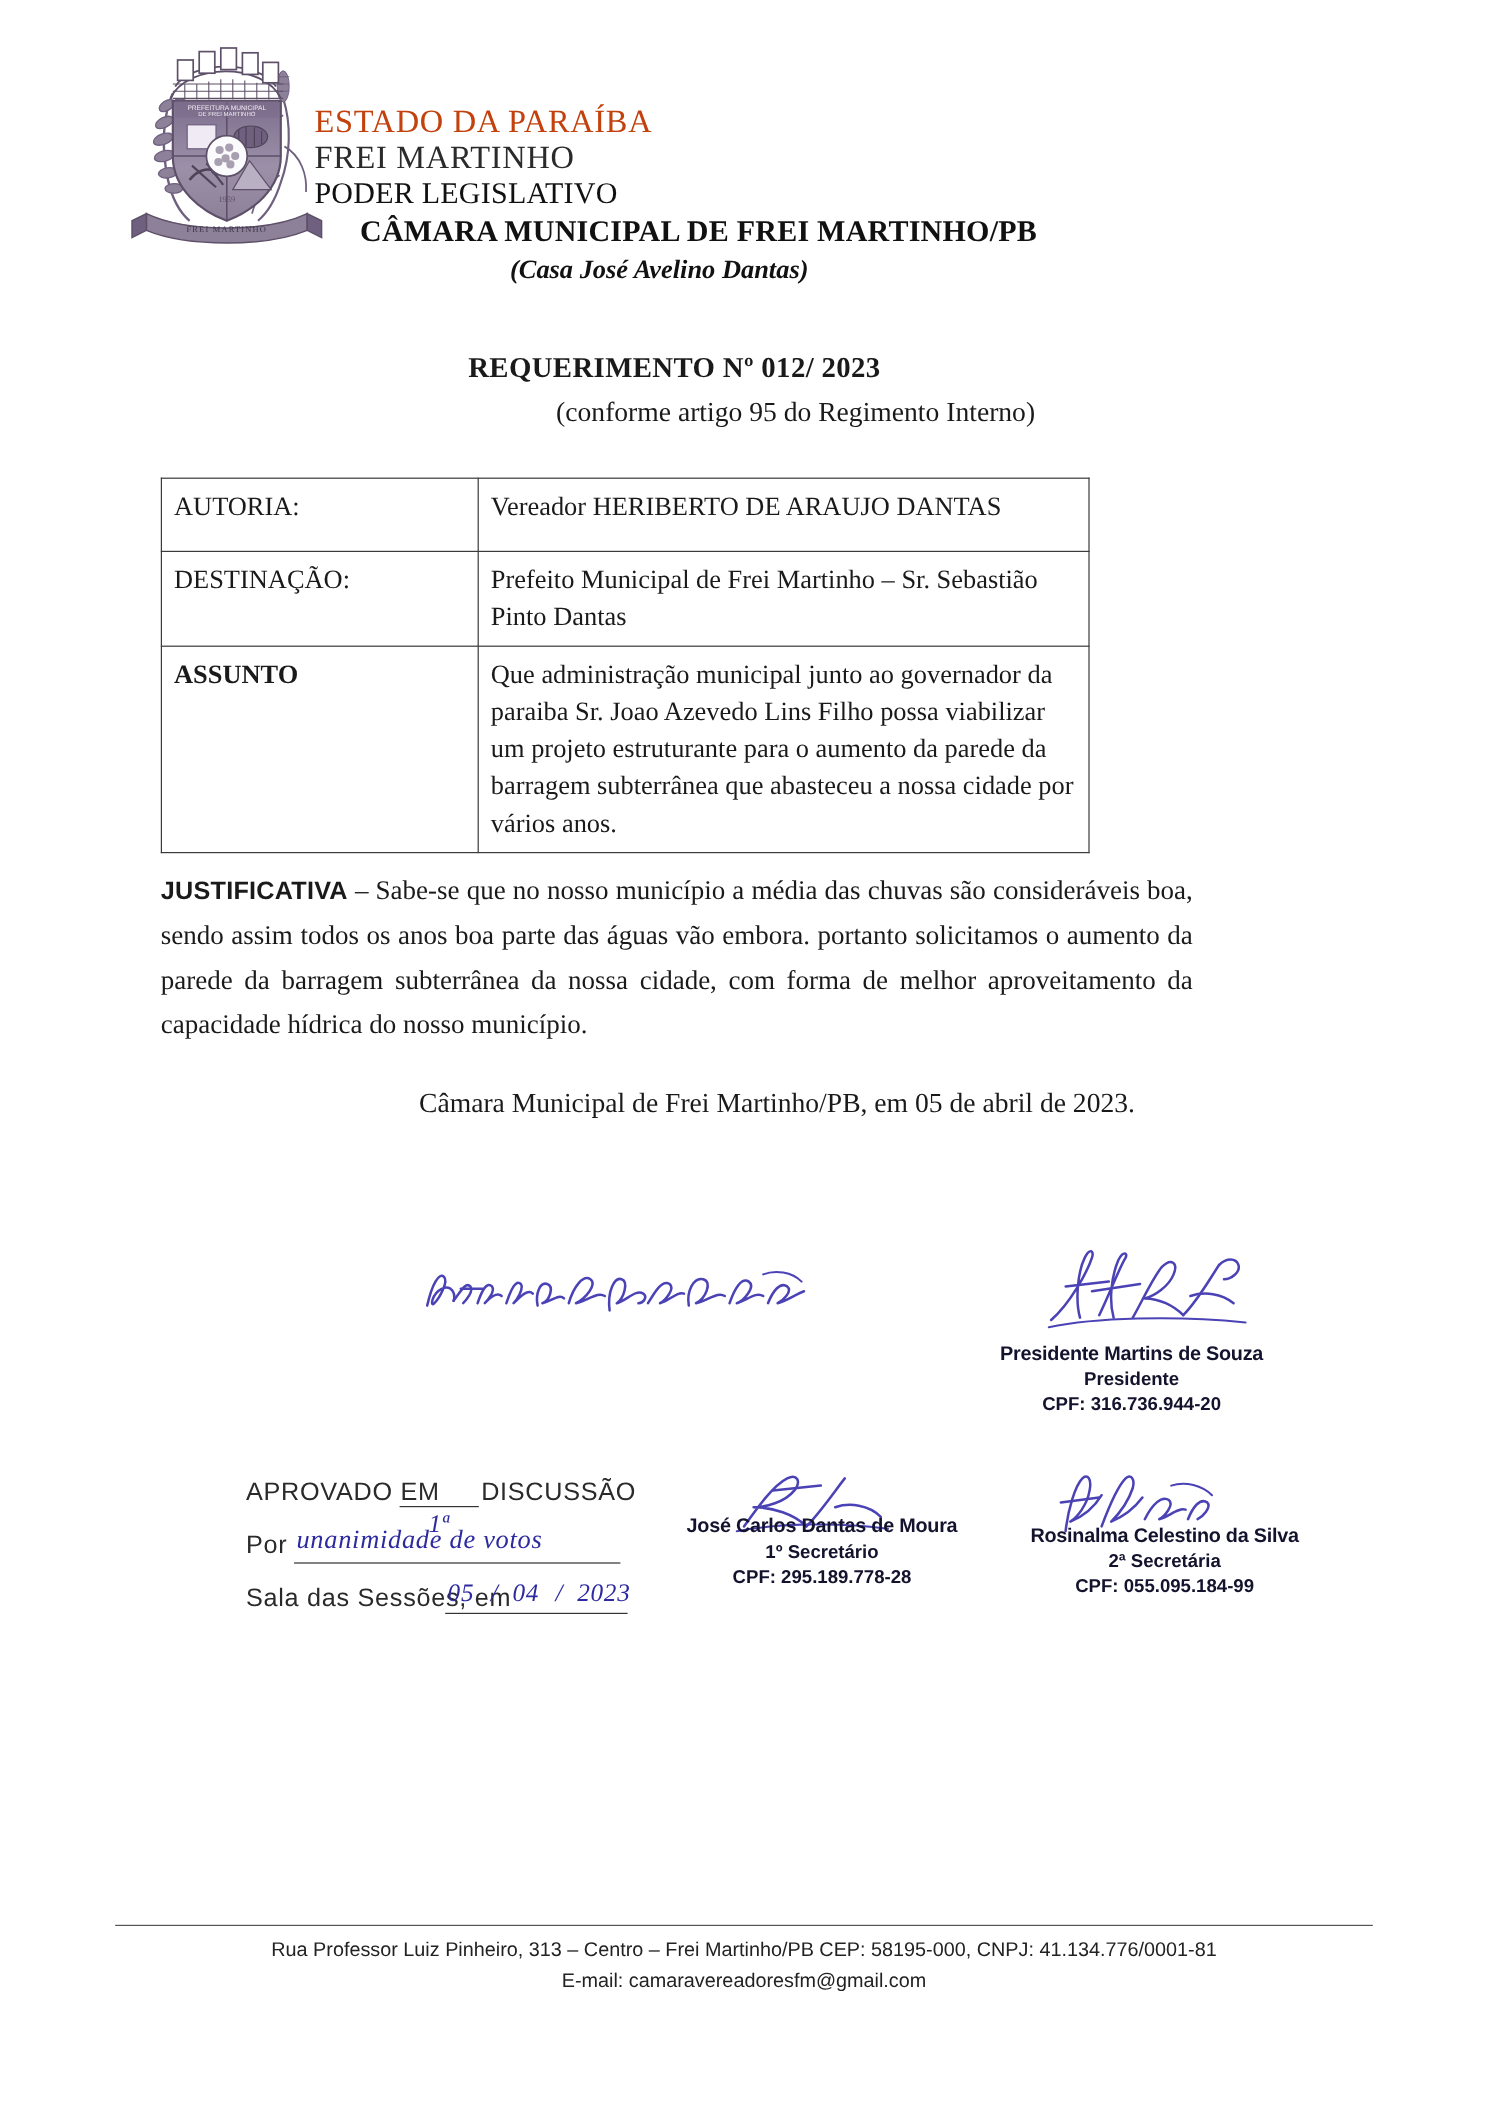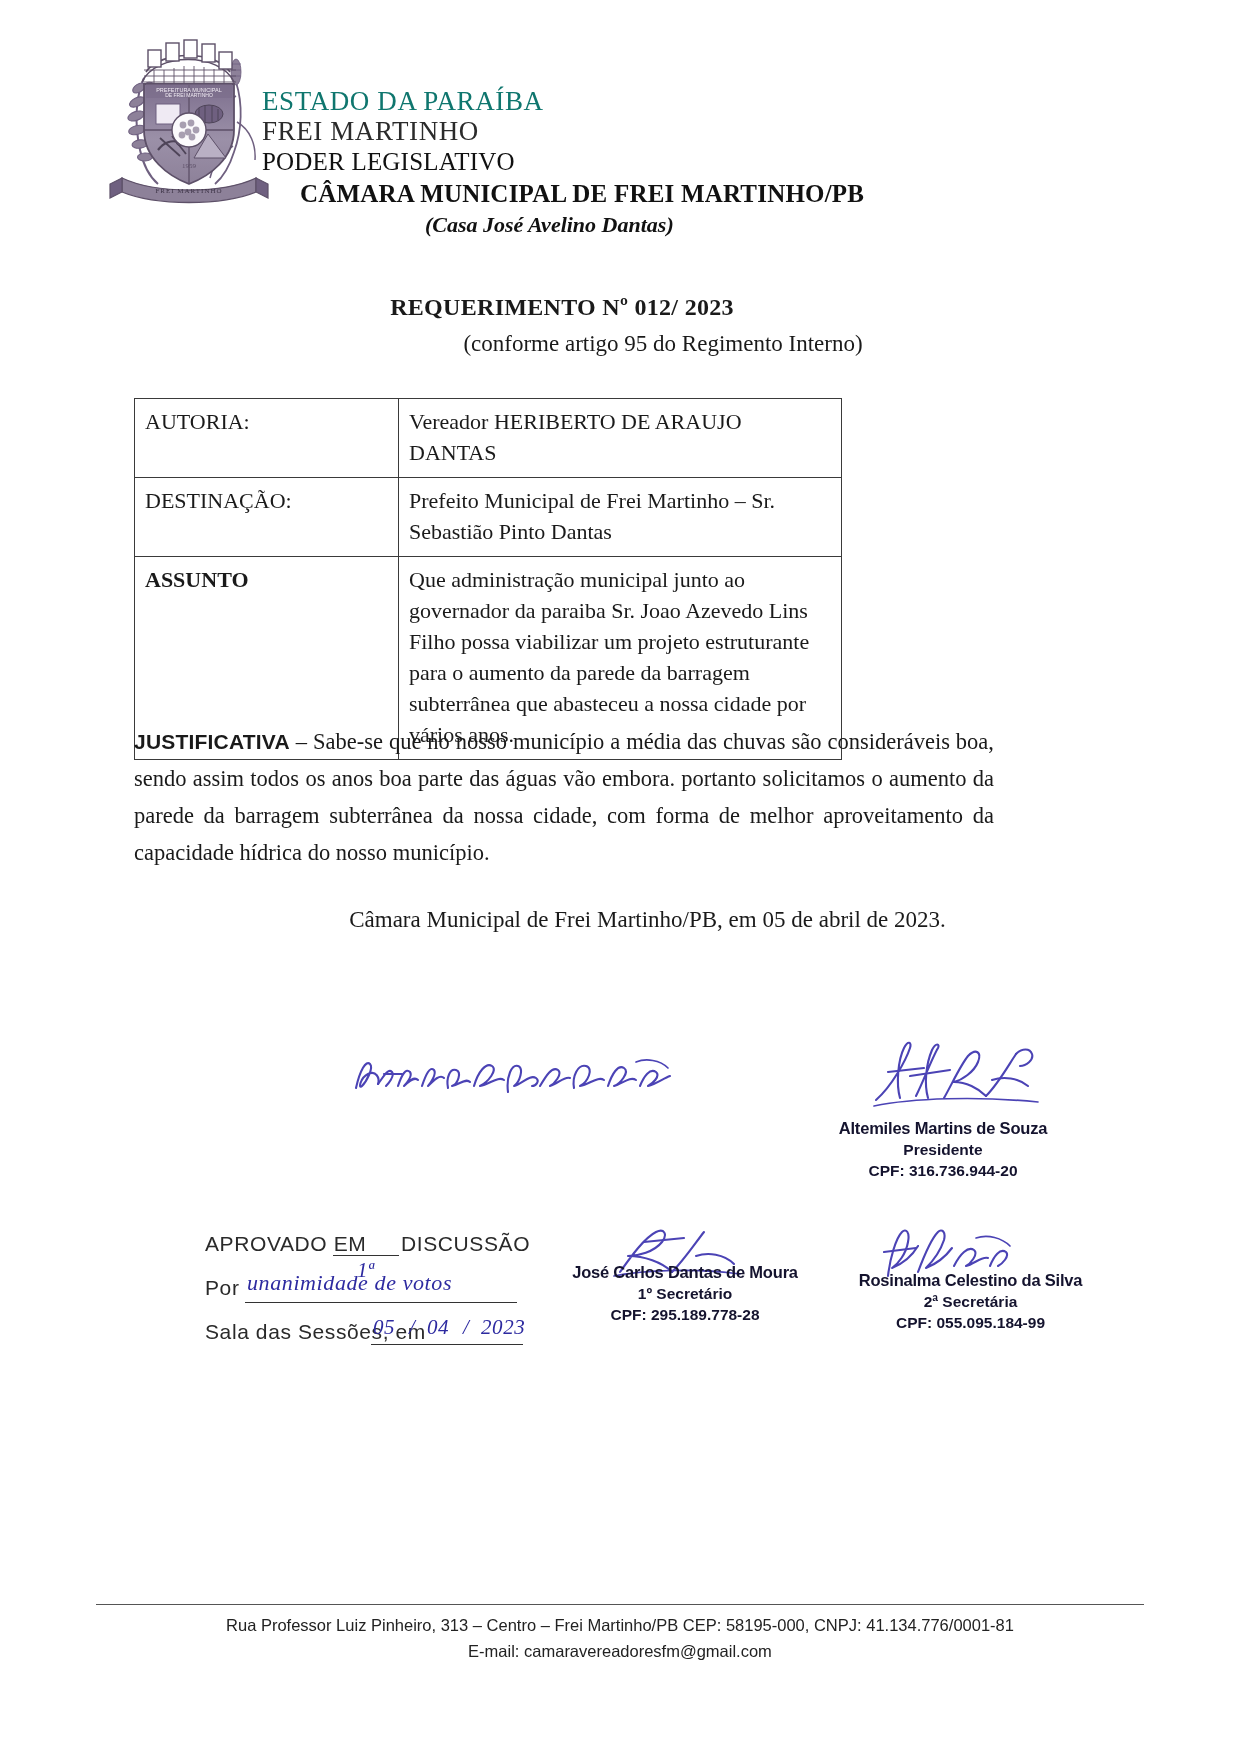"ESTADO DA PARAÍBA" .hl1 { color: #0f766e -> #c2410c }
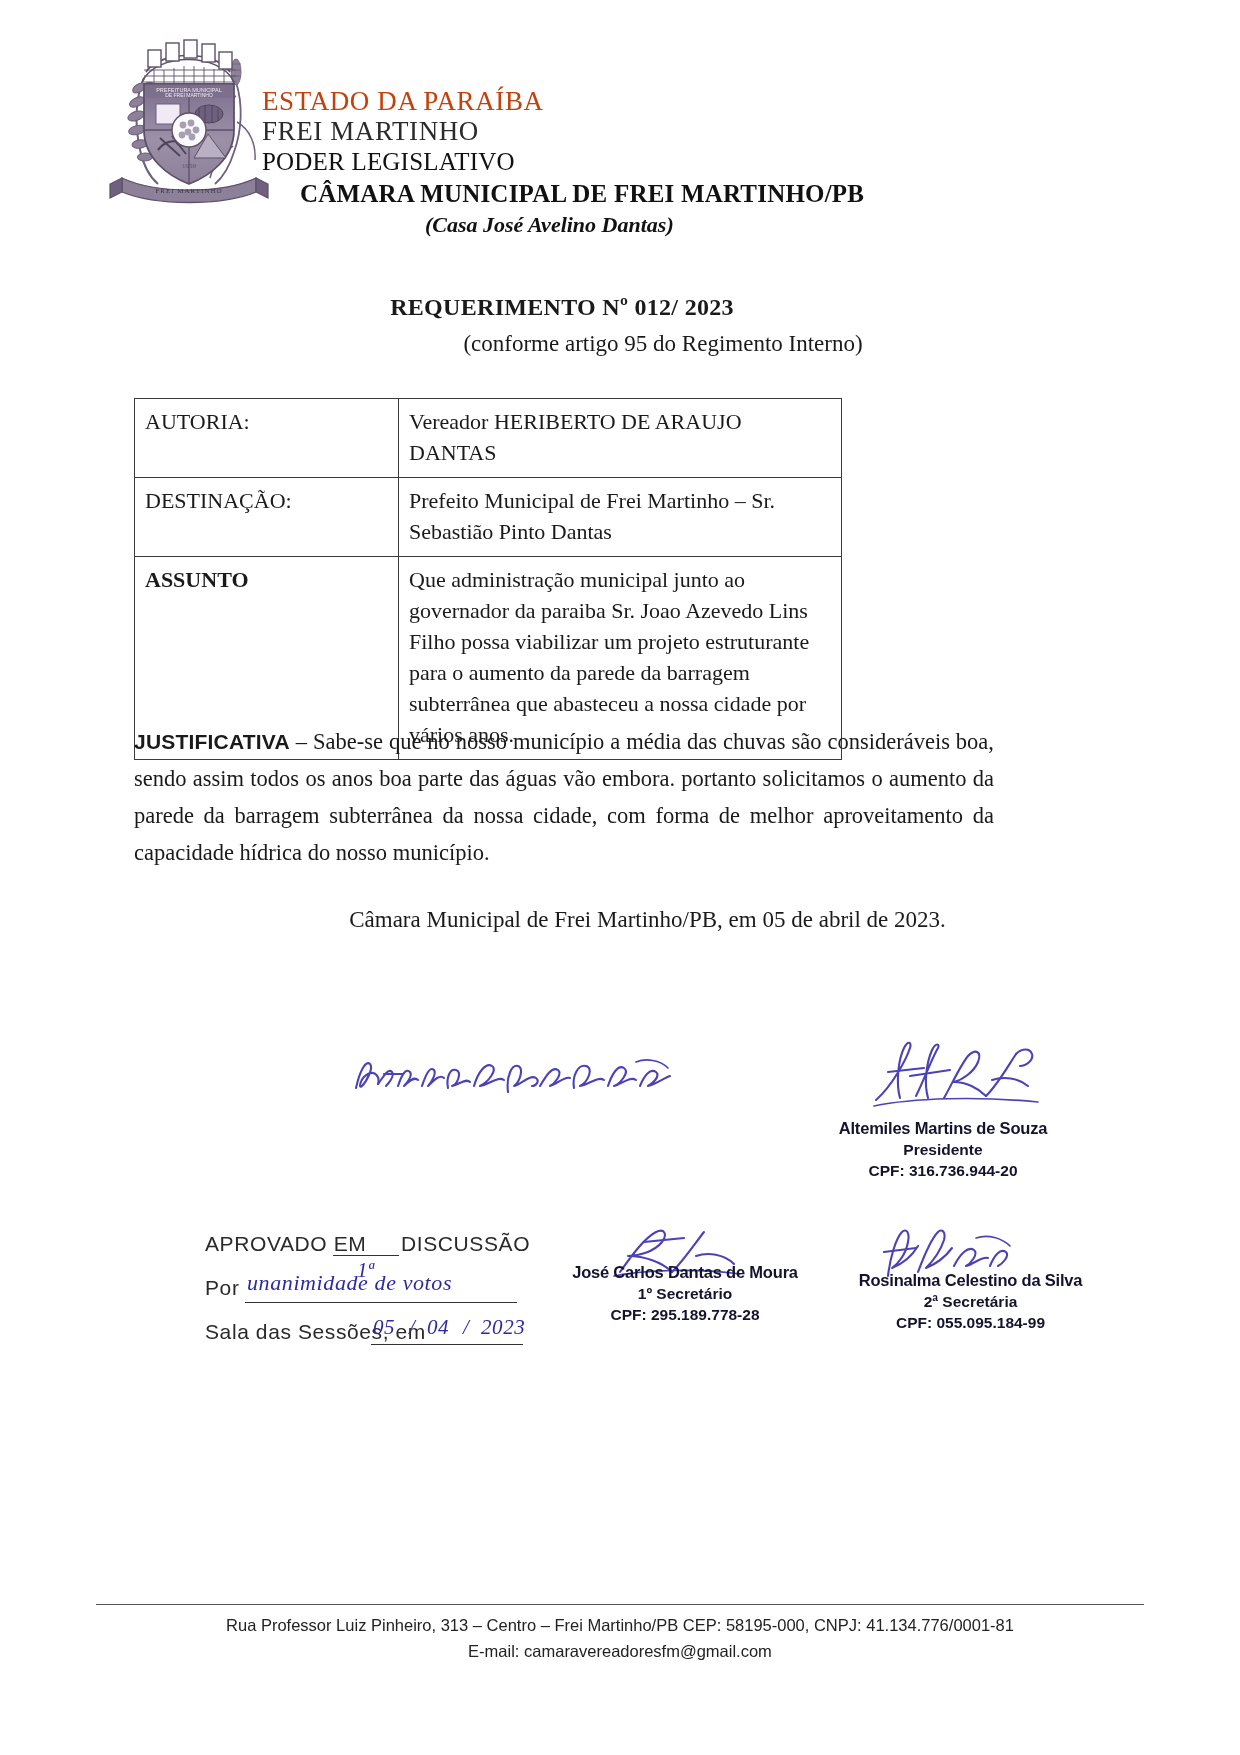"AUTORIA:" .tbl { width: 708px -> 774px }
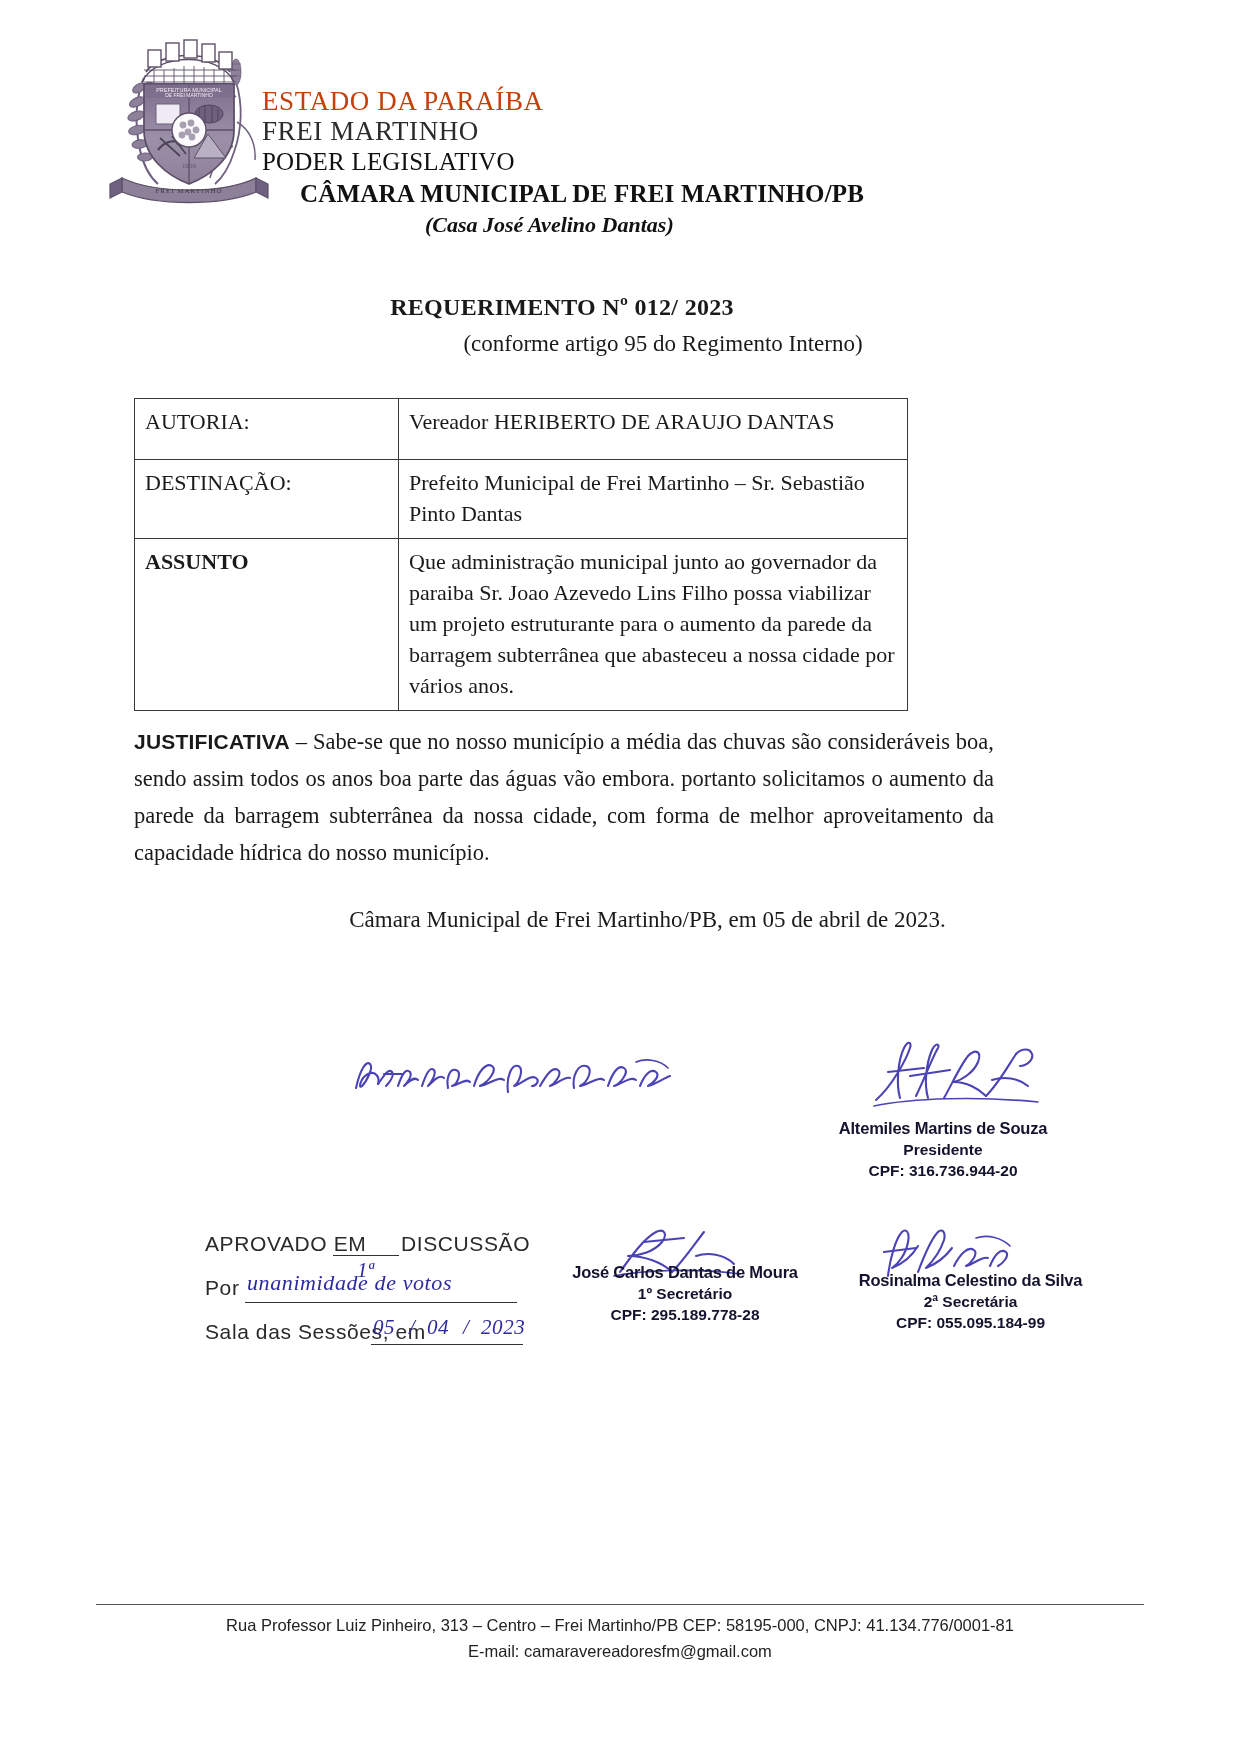"Altemiles Martins de Souza" div.n { text: Altemiles -> Presidente }
